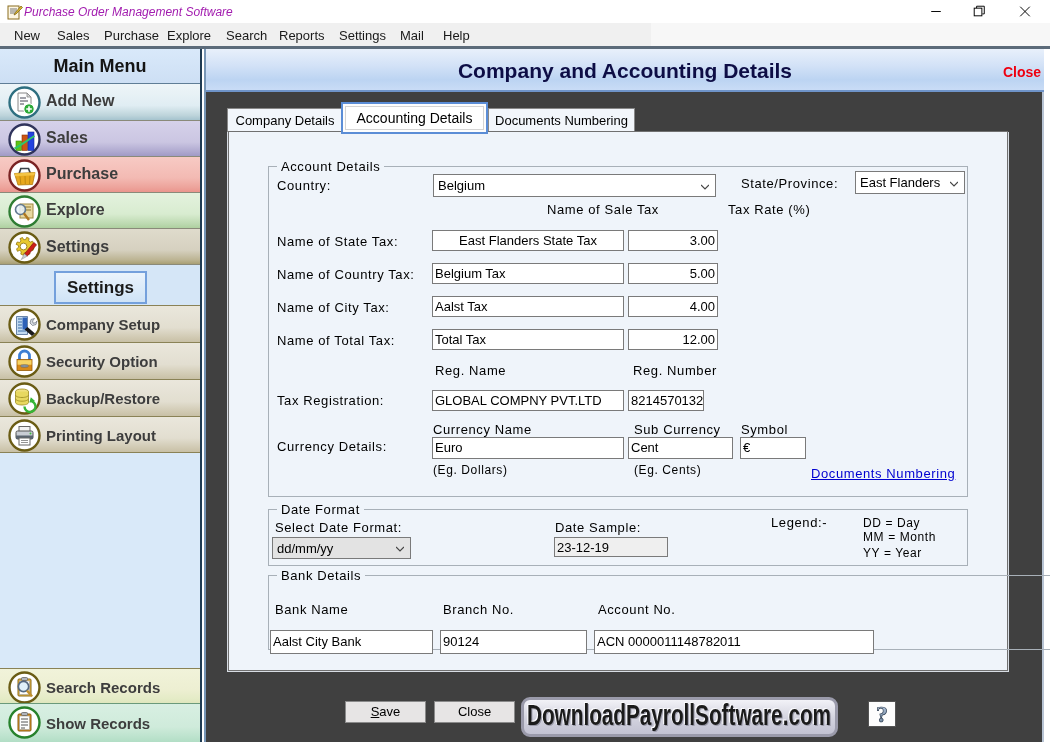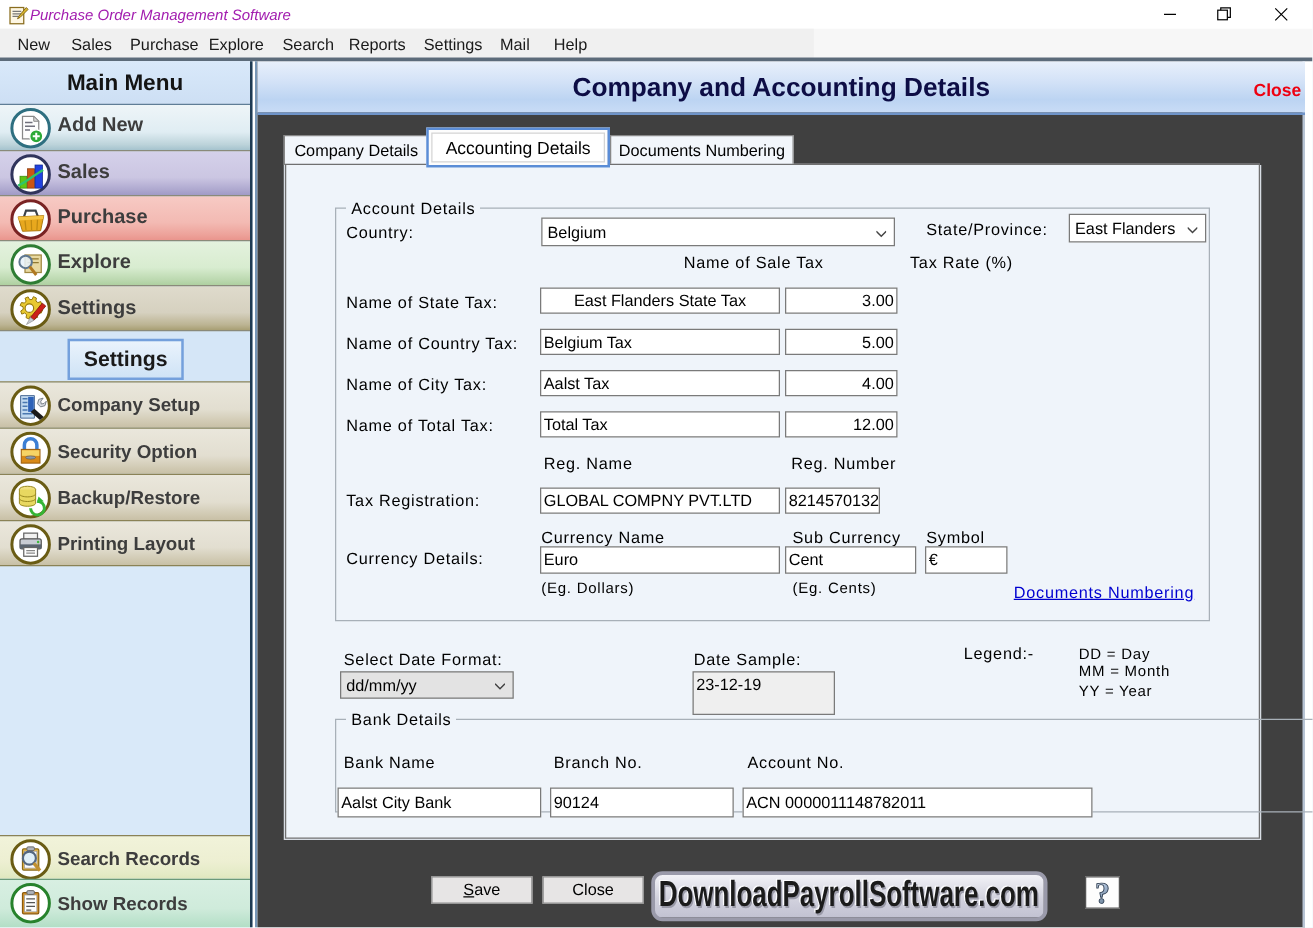"Date Format" fieldset { html: none -> <fieldset> <legend>Date Format</legend> </fieldset> }
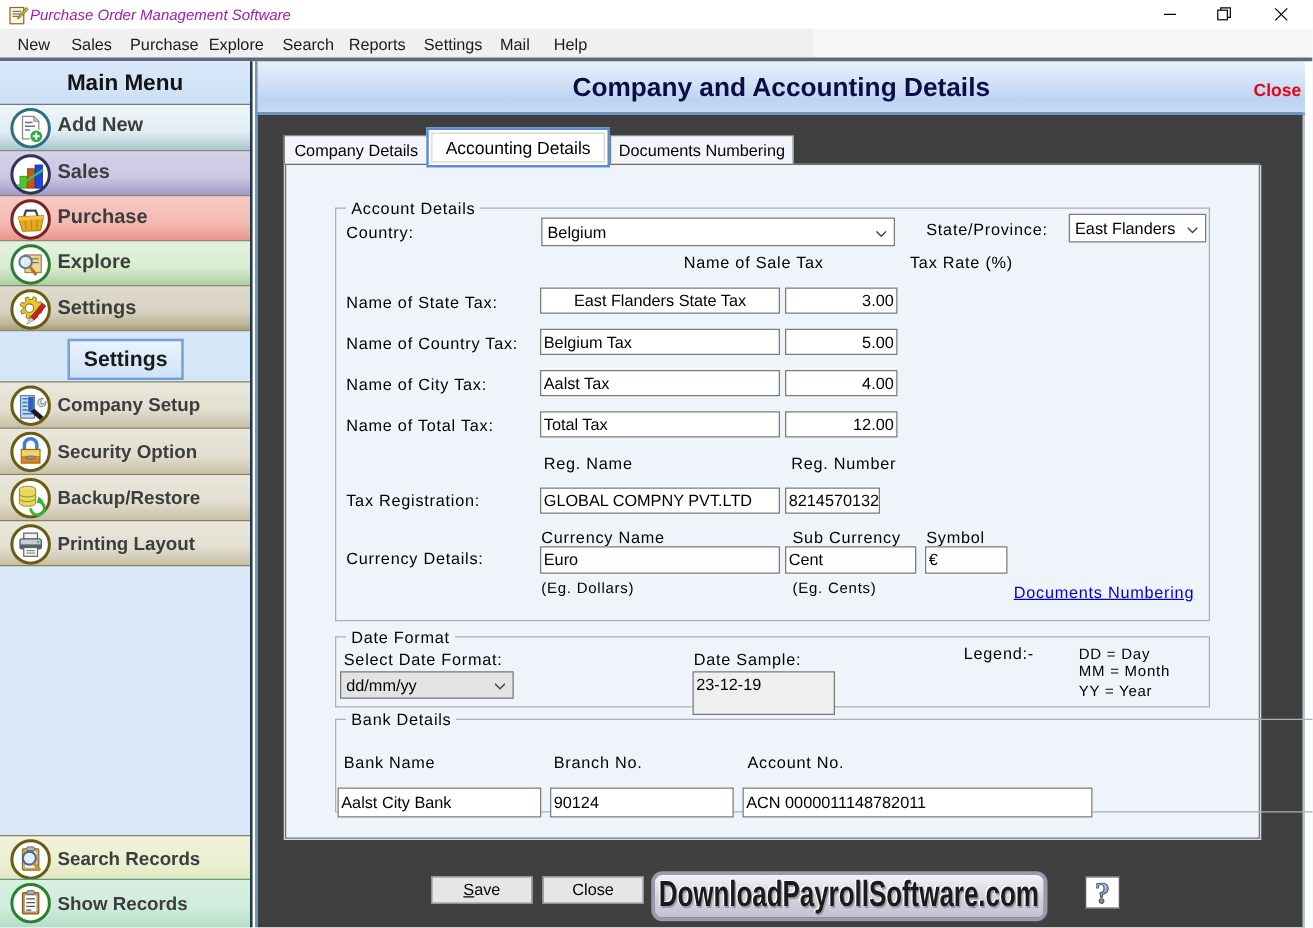"23-12-19" div.inp { height: 35px -> 20px }
